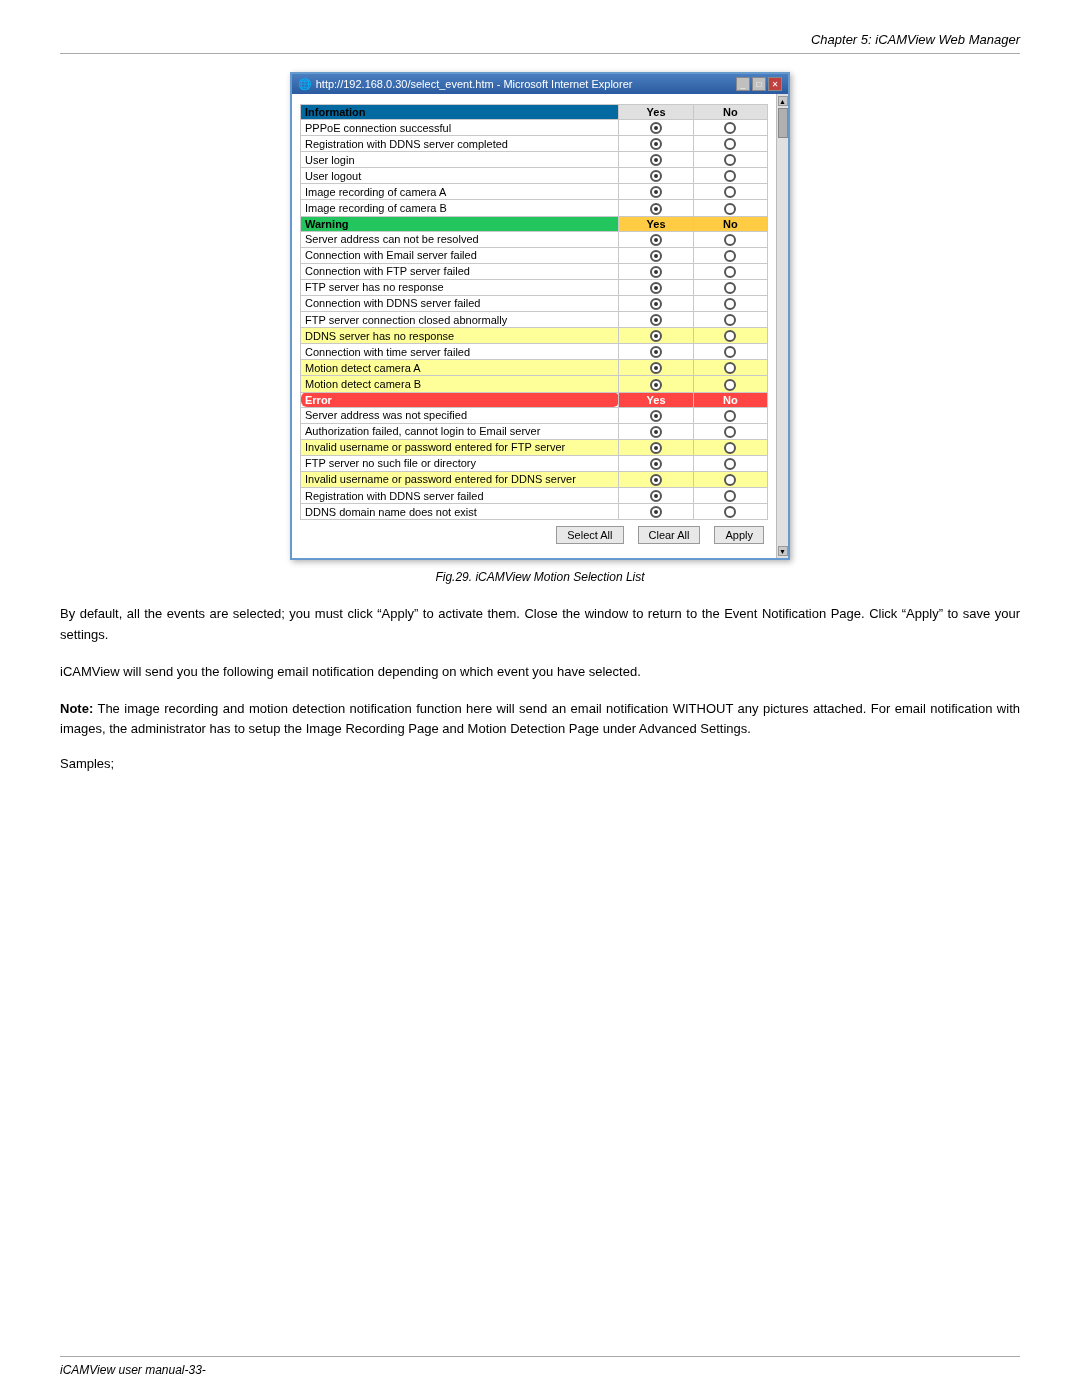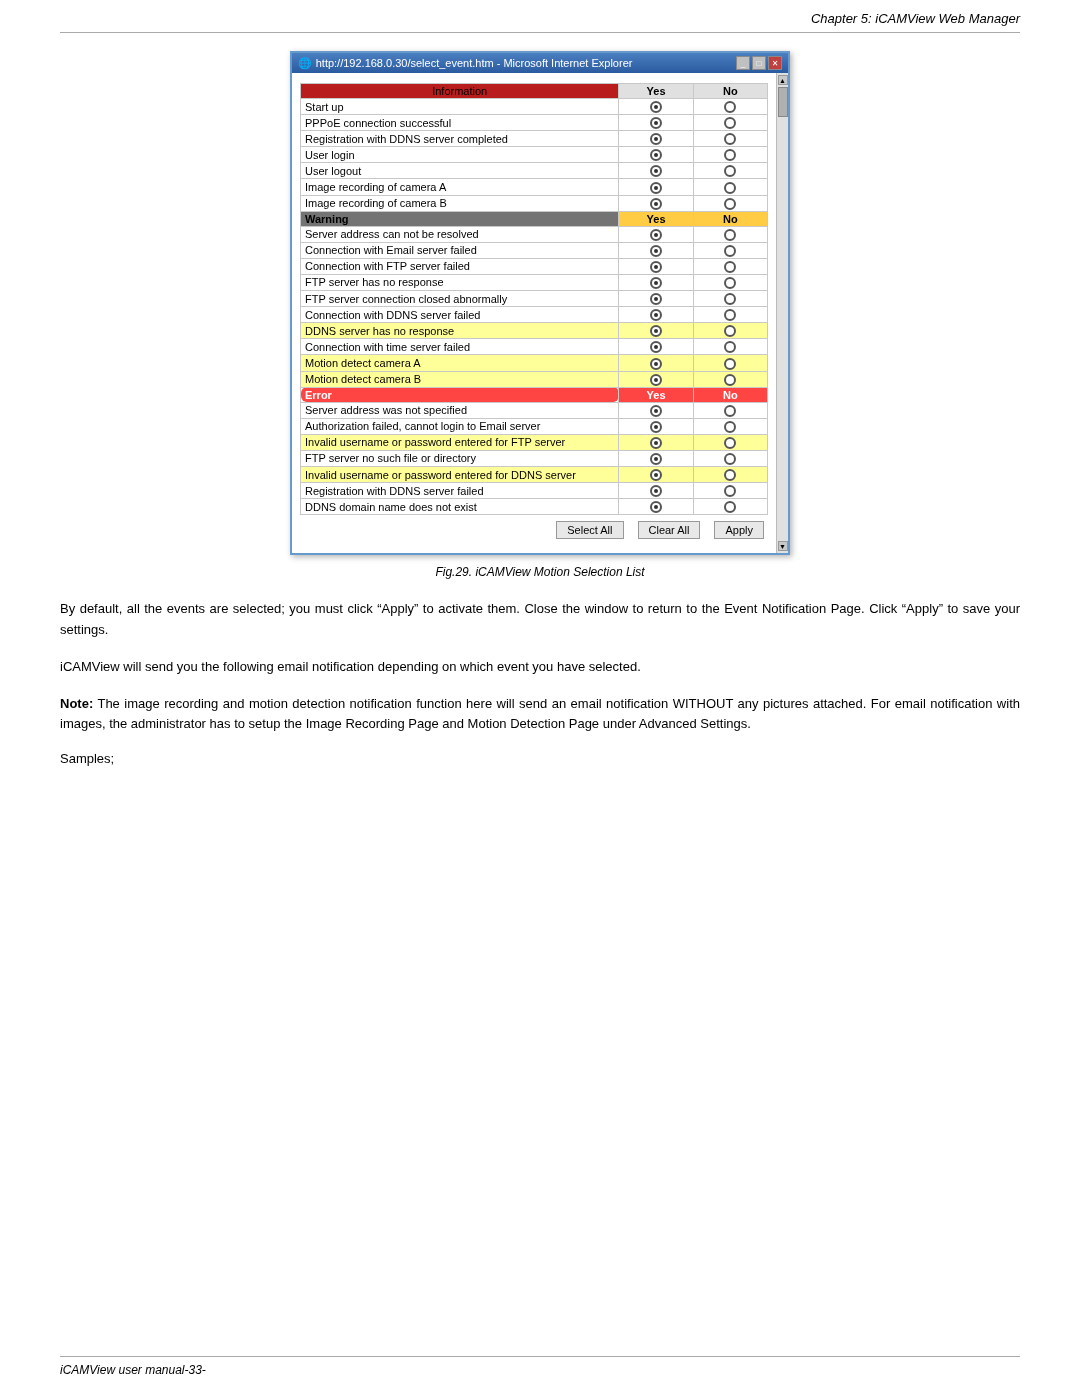"Chapter 5: iCAMView Web Manager" .page-container { padding: 11px 60px 40px 60px -> 32px 60px 40px 60px }
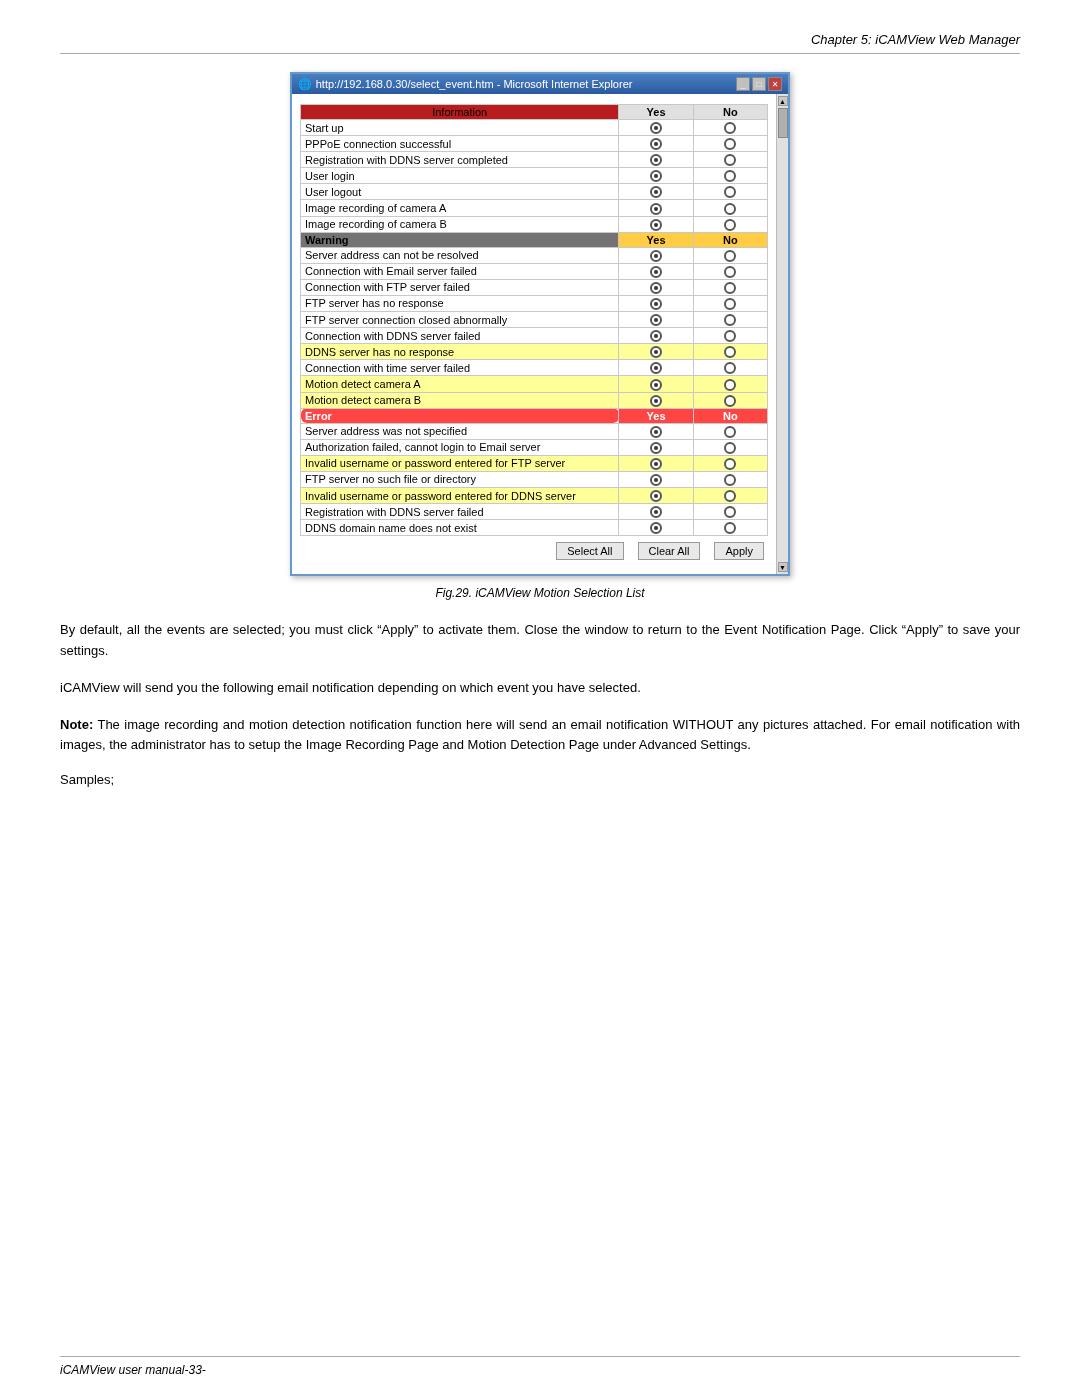"Information" td.col-label { background: #b91c1c -> #0369a1; font-weight: normal -> bold; text-align: center -> none }
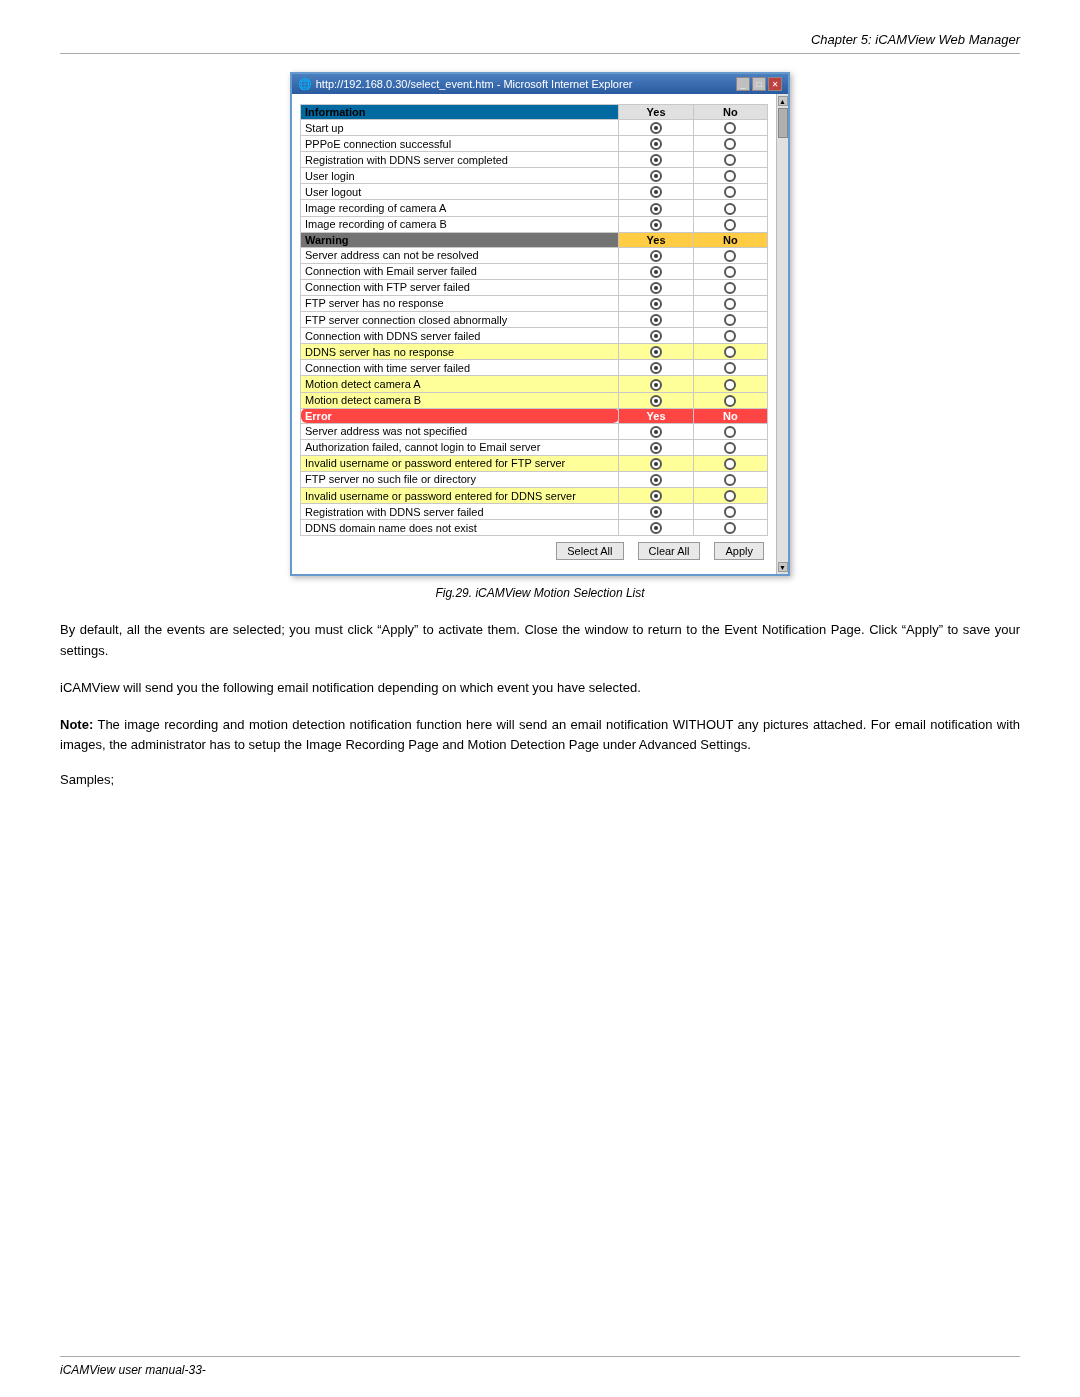"Start up" tr.event-row { html: <tr> <td>Start up</td> <td><span></span></td> <td><span></span></td> </tr> -> none }
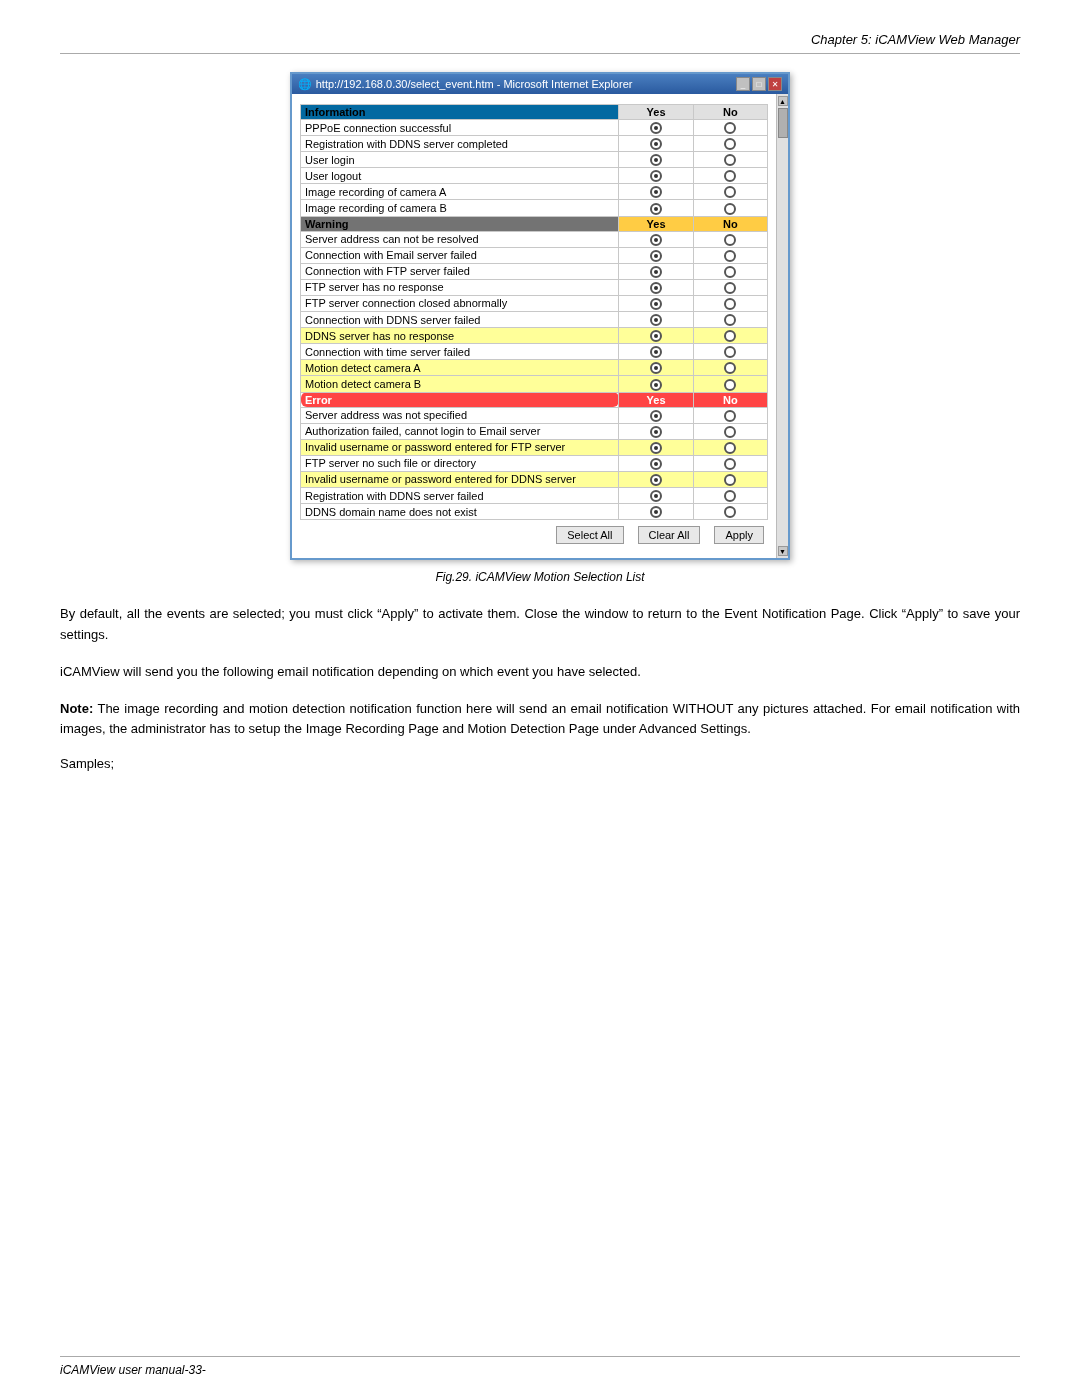"Warning" td.col-label { background: #737373 -> #22c55e }
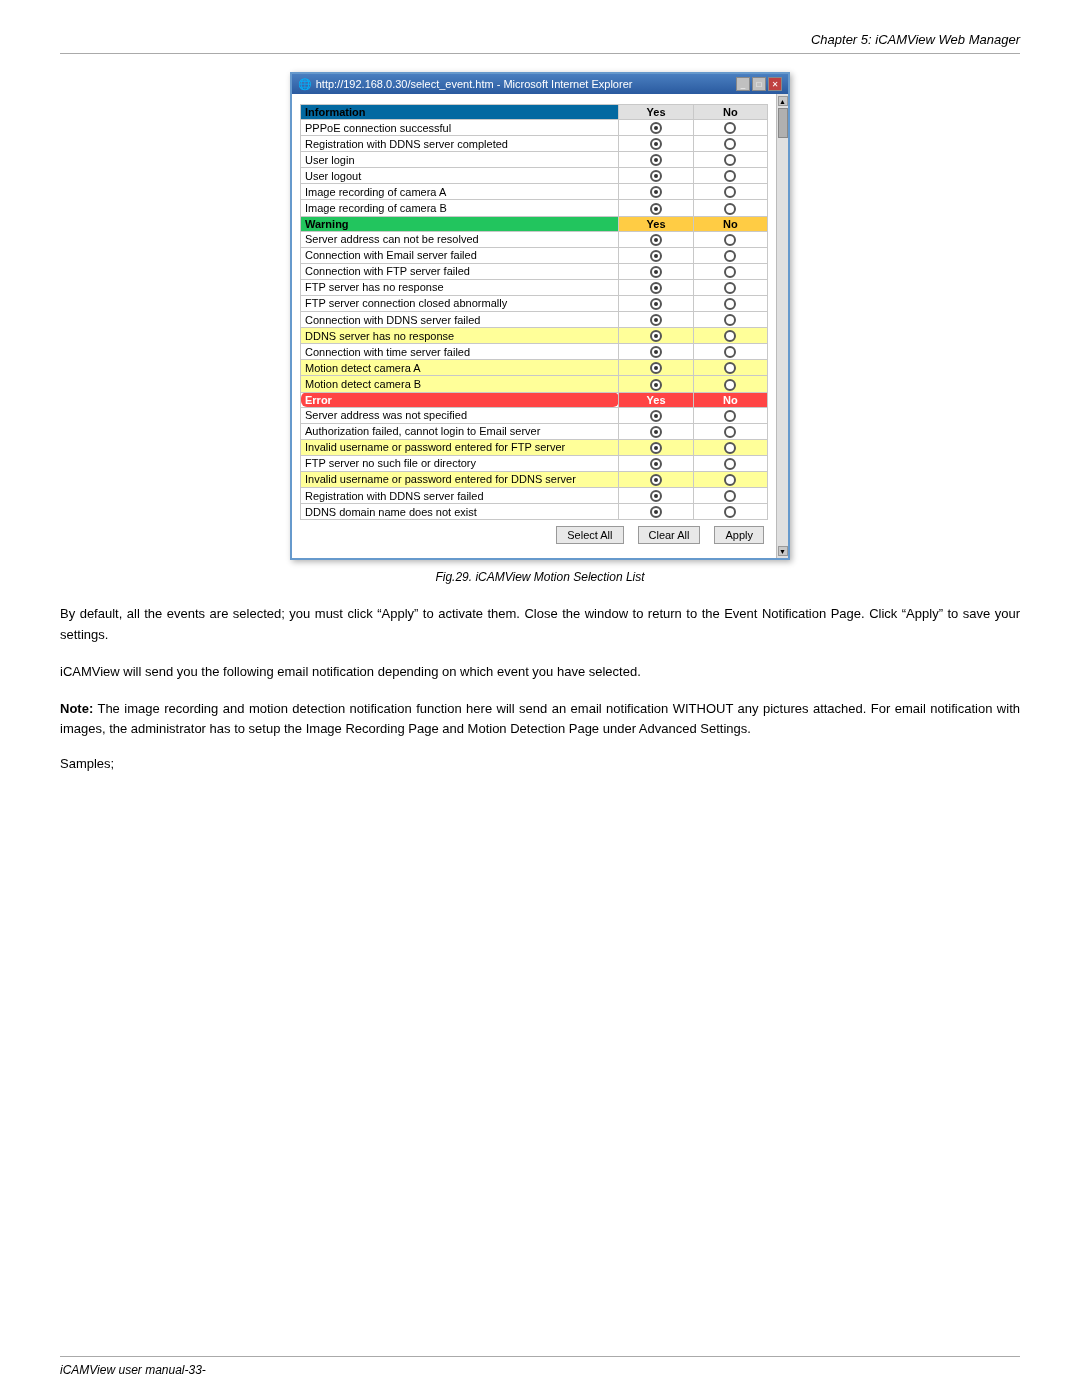"FTP server connection closed abnormally" tr.event-row { order: before "Connection with DDNS server failed" -> after "Connection with DDNS server failed" }
